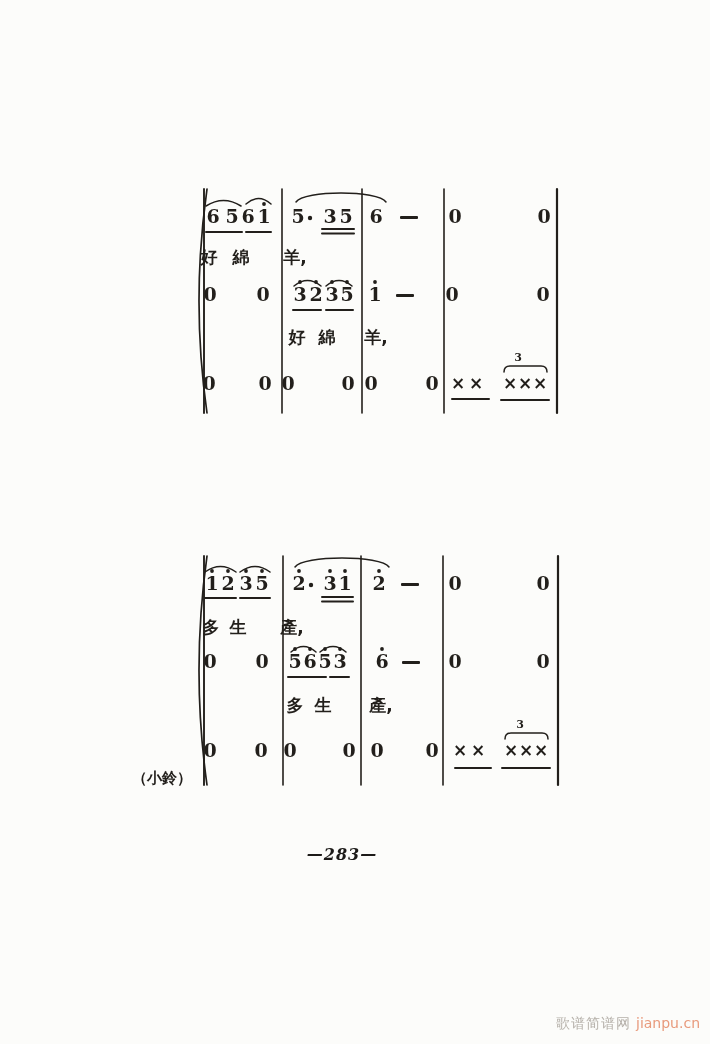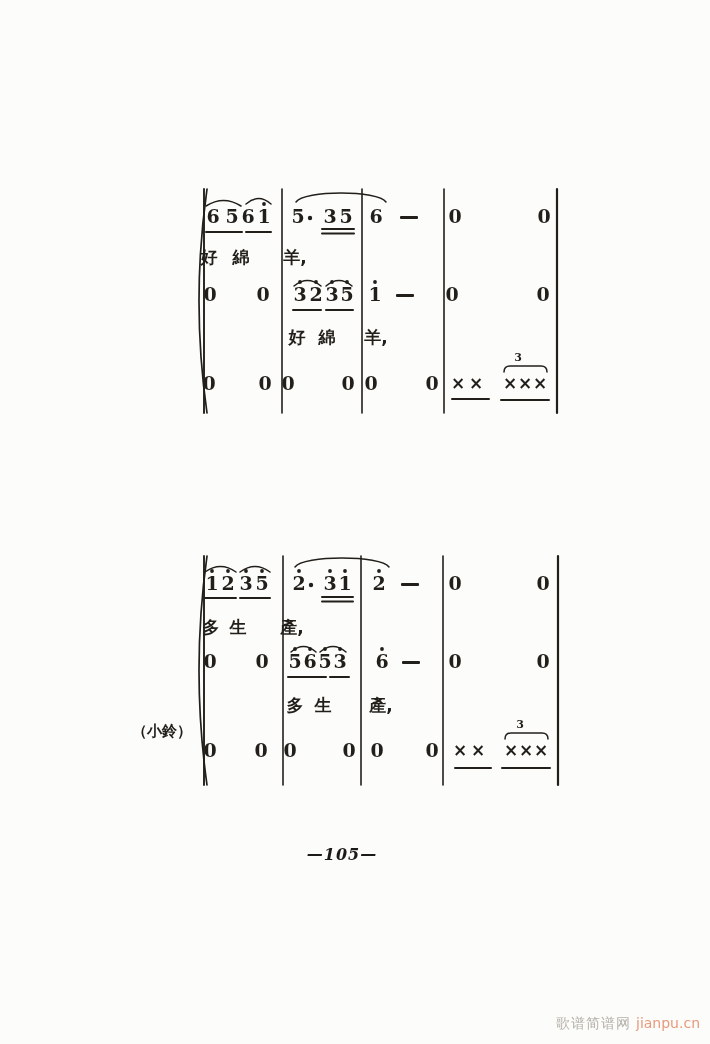"（小鈴）" span.glyph { top: 731px -> 778px }
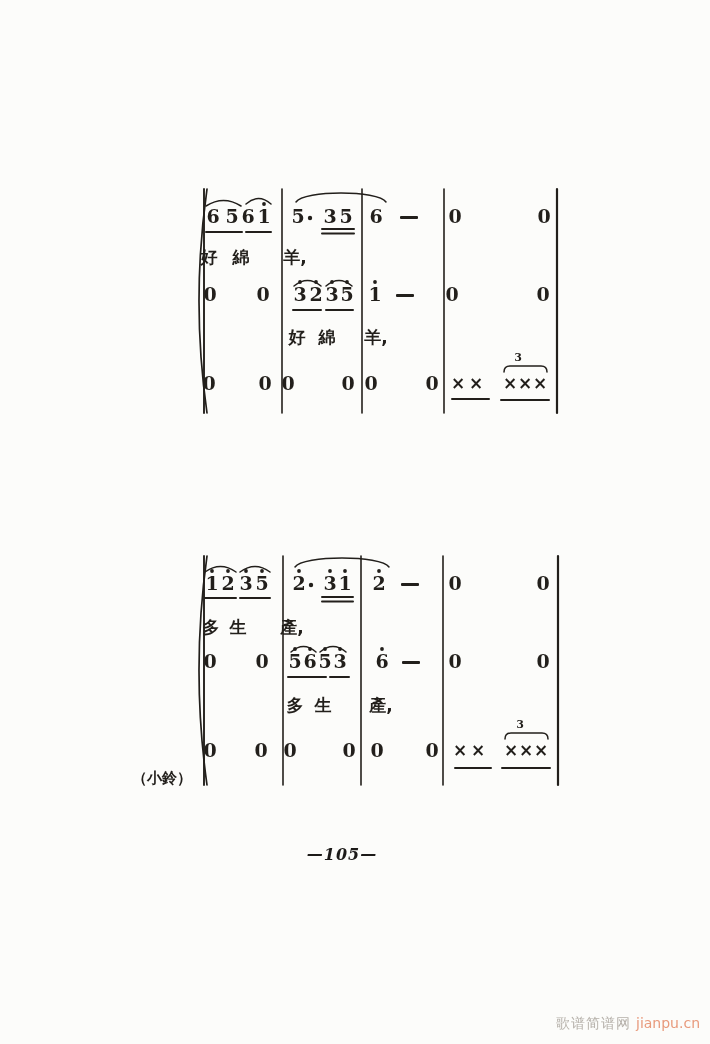"—105—" div.page-number { text: 105 -> 283 }
